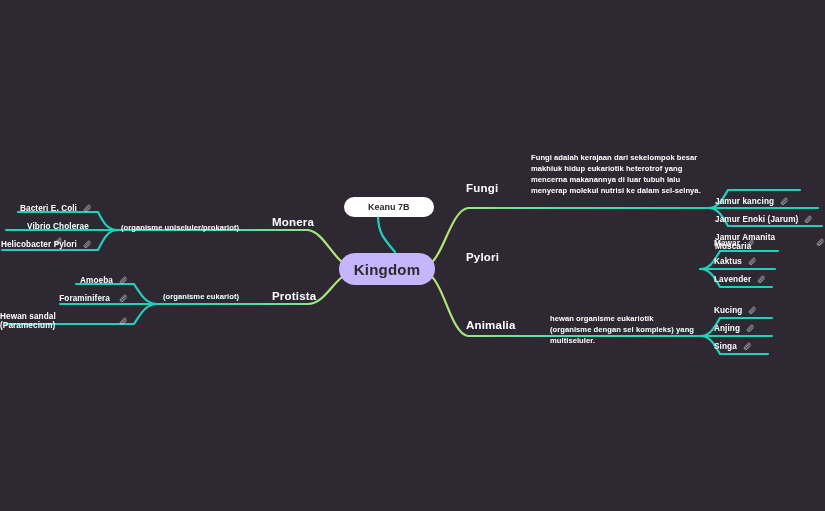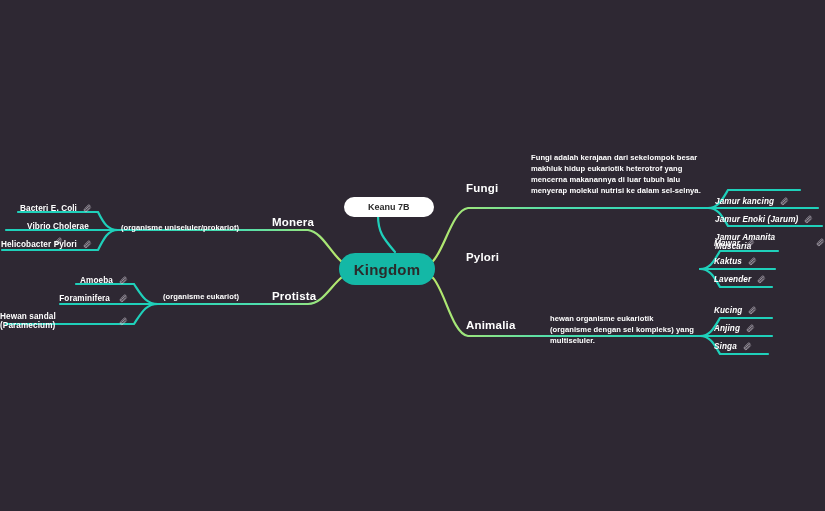"Jamur kancing" .leaf.right { font-style: italic -> none }
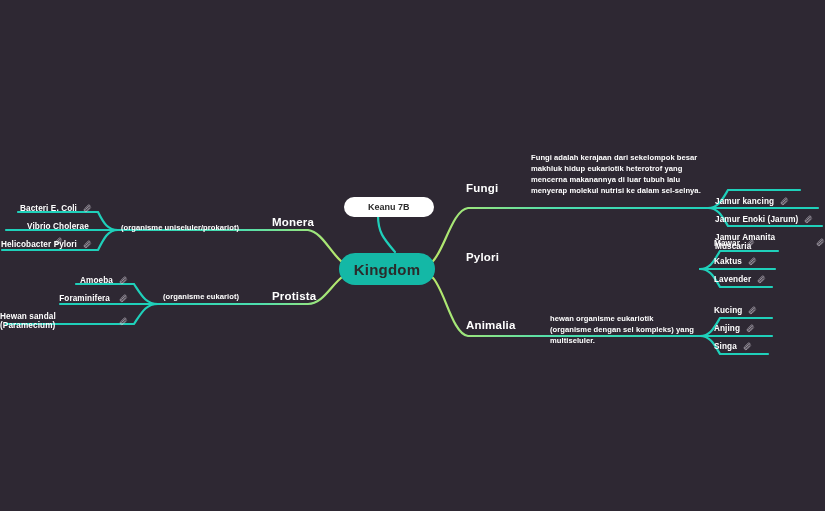"Kingdom" .root-pill { background: #14b8a6 -> #c4b5fd }
